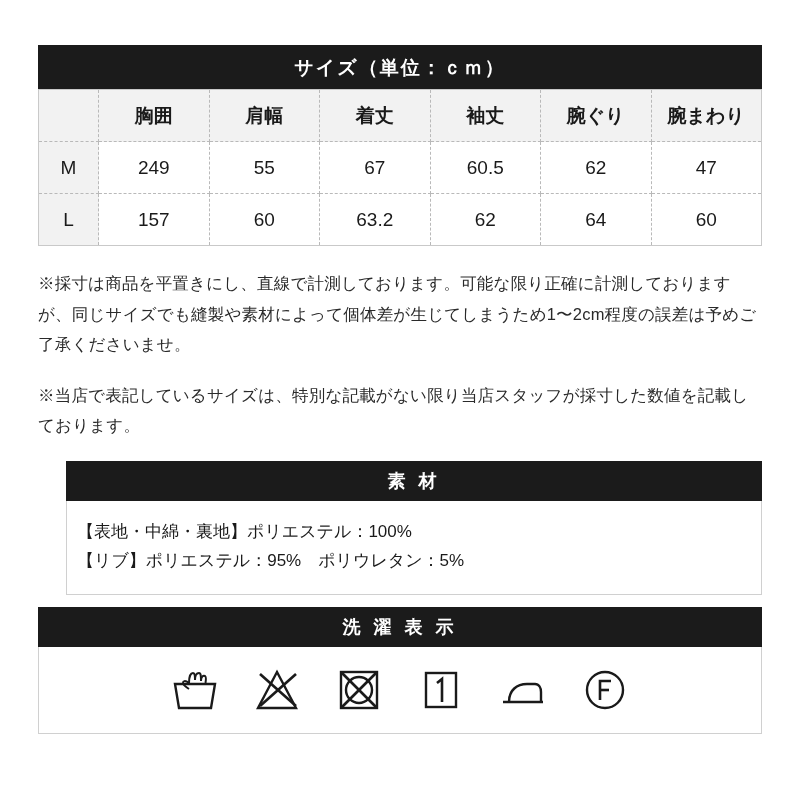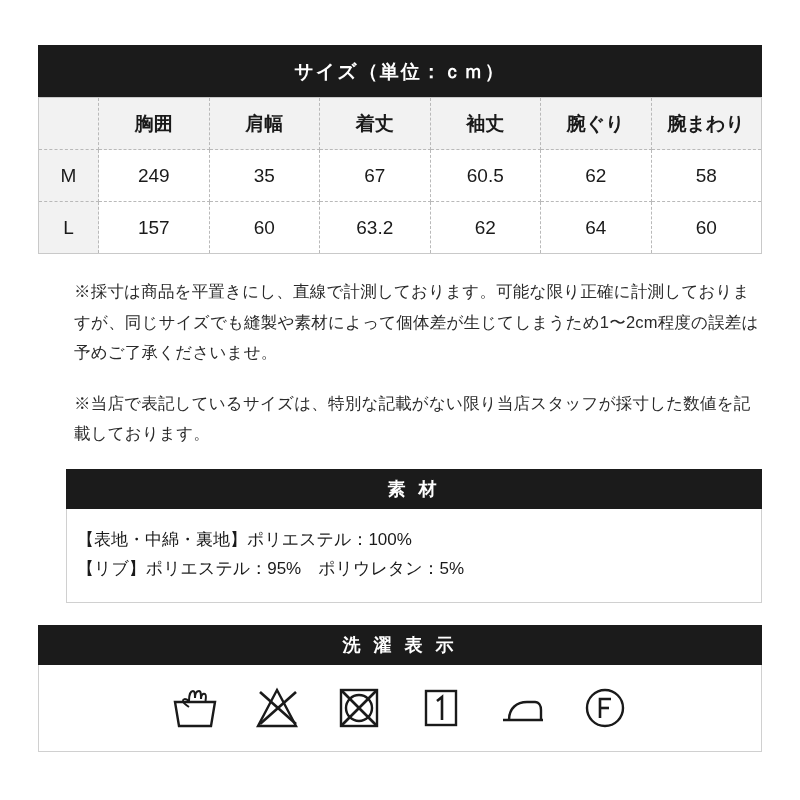"サイズ（単位：ｃｍ）" .size-bar { height: 52px -> 44px }
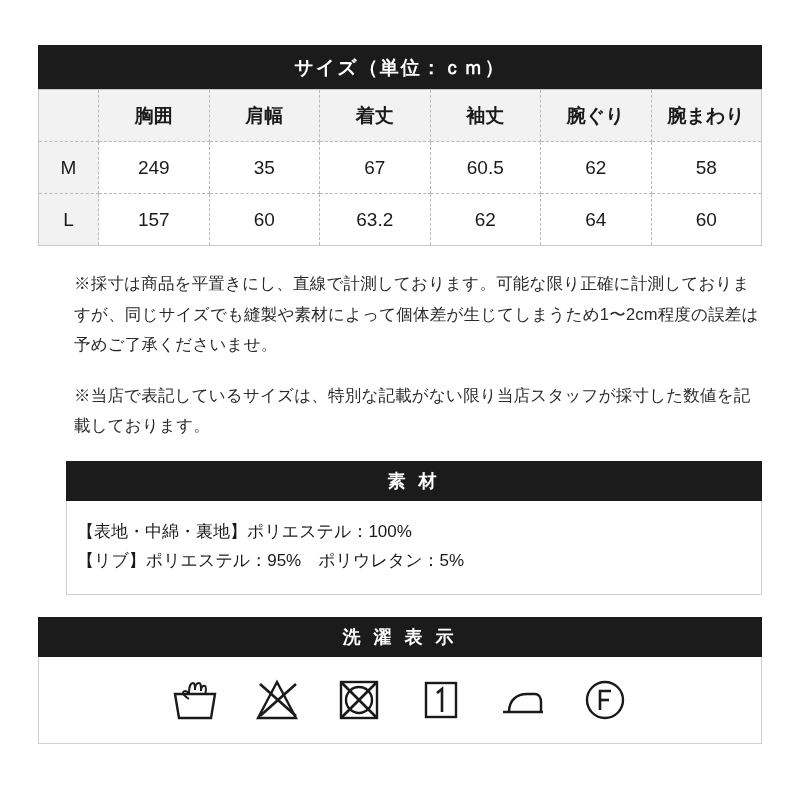"35" td { text: 35 -> 55 }
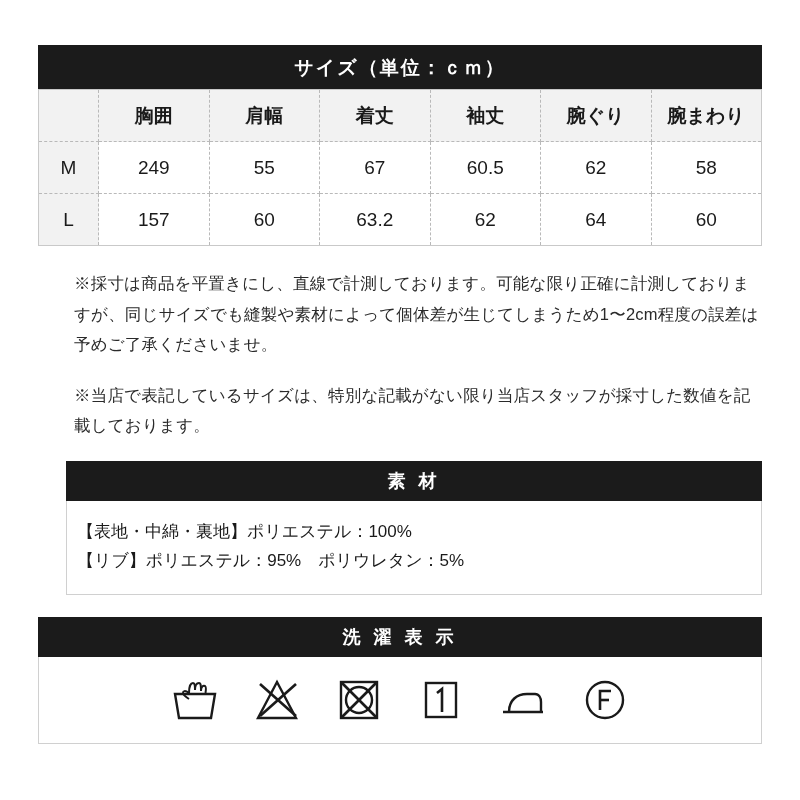"58" td { text: 58 -> 47 }
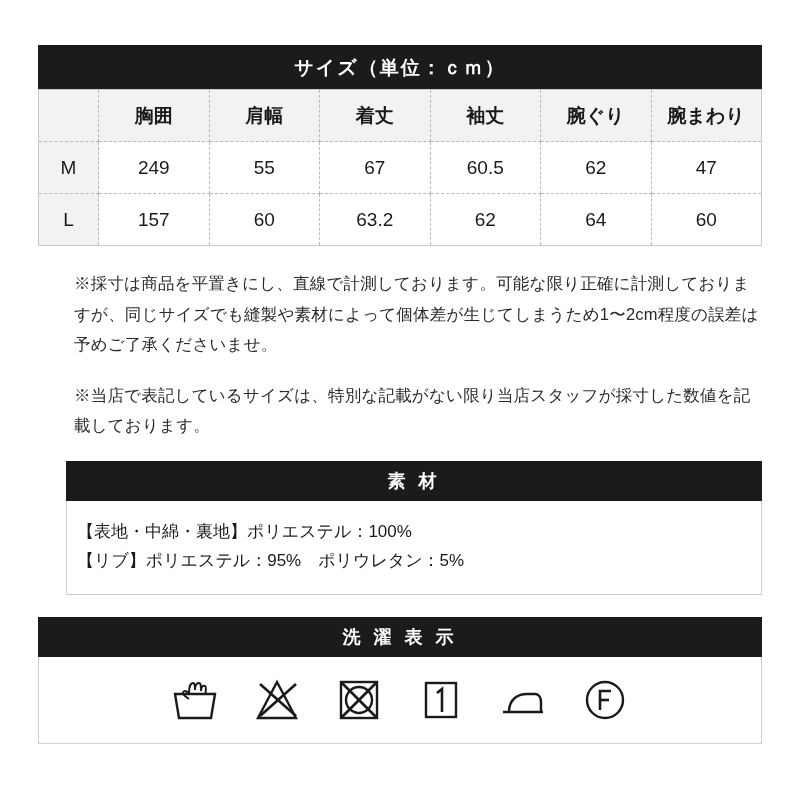"※採寸は商品を平置きにし、直線で計測しております。可能な限り正確に計測しておりま" .notes { margin-left: 36px -> none }
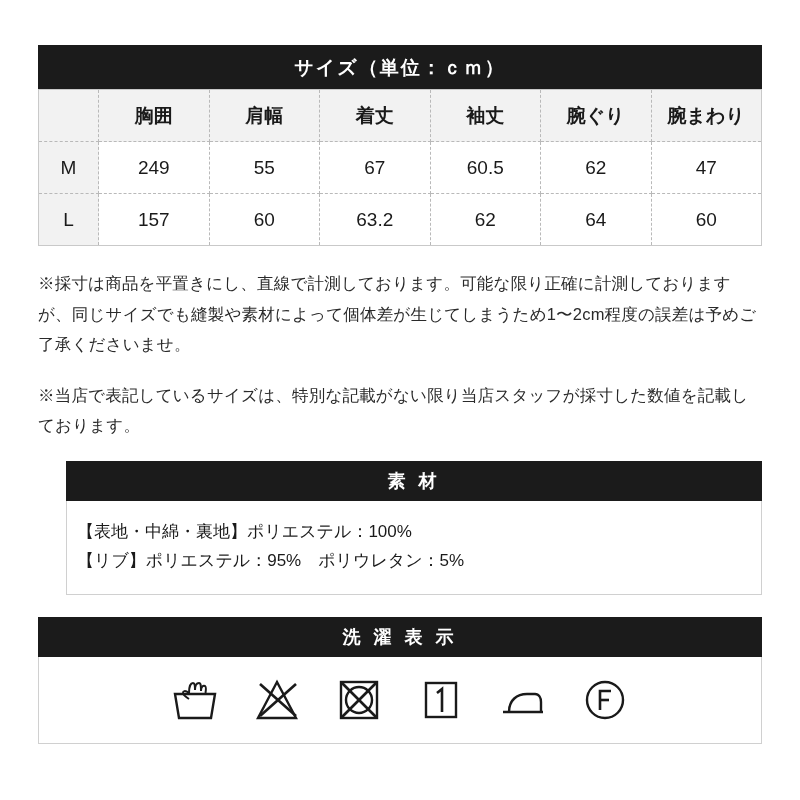"洗 濯 表 示" .wash-block { margin-top: 22px -> 12px }
